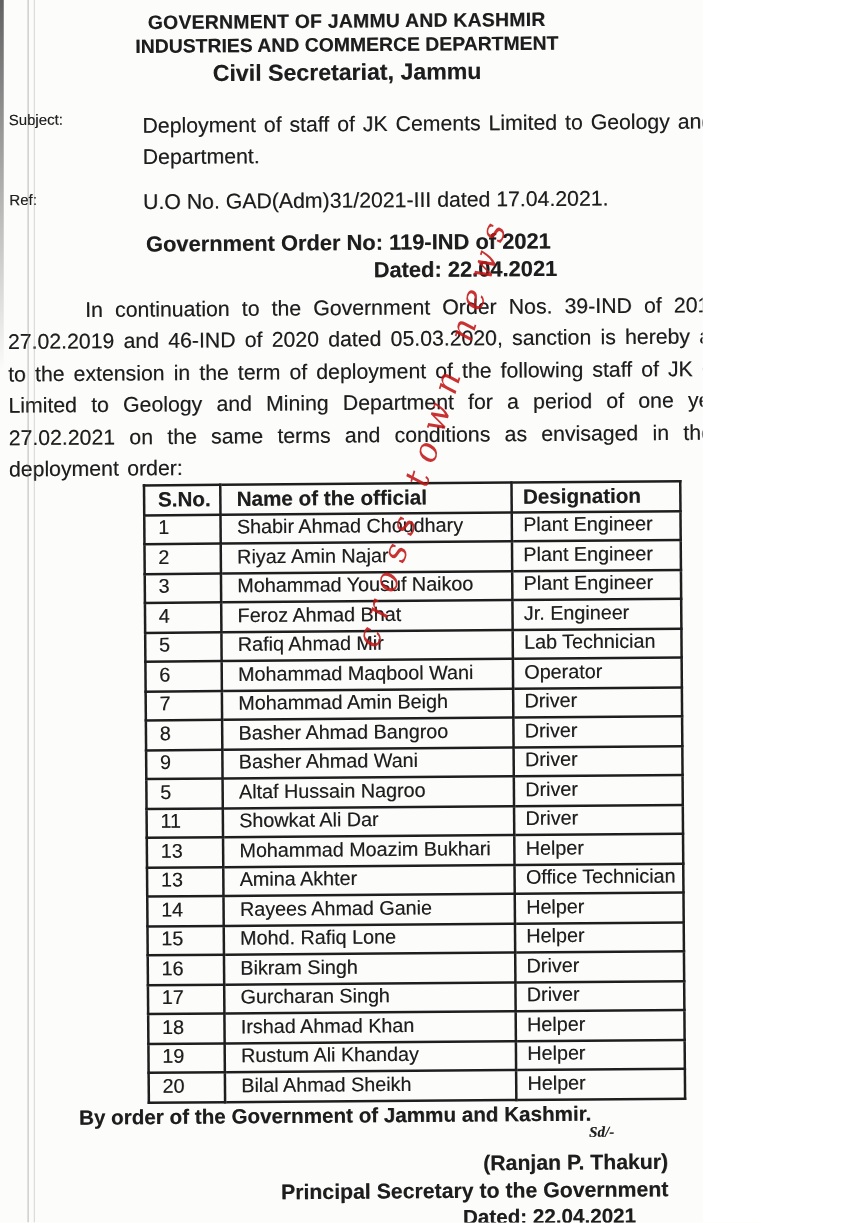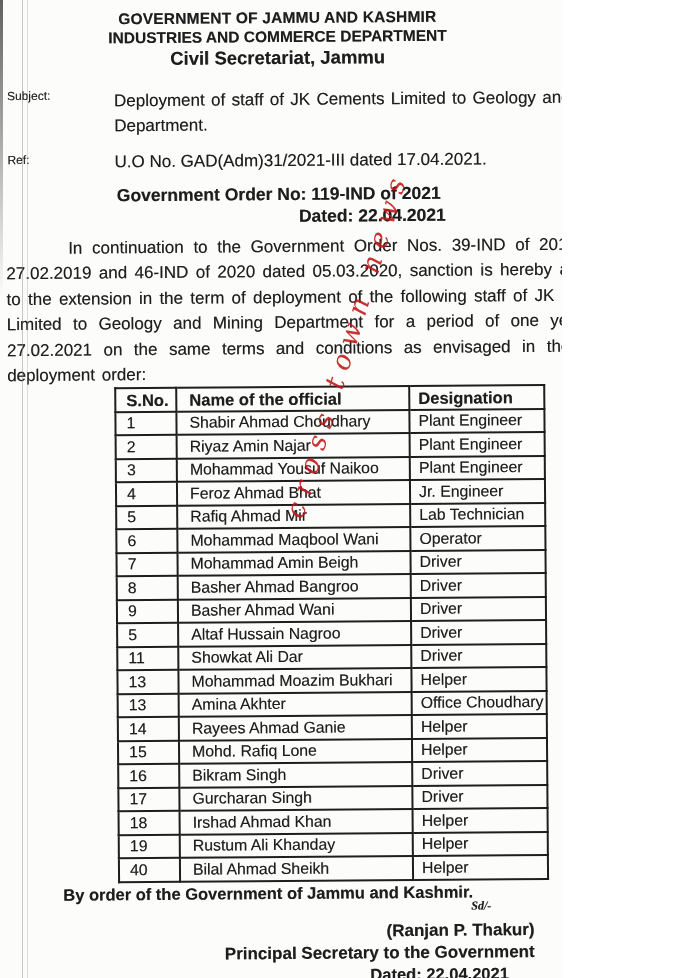"Office Choudhary" td { text: Choudhary -> Technician }
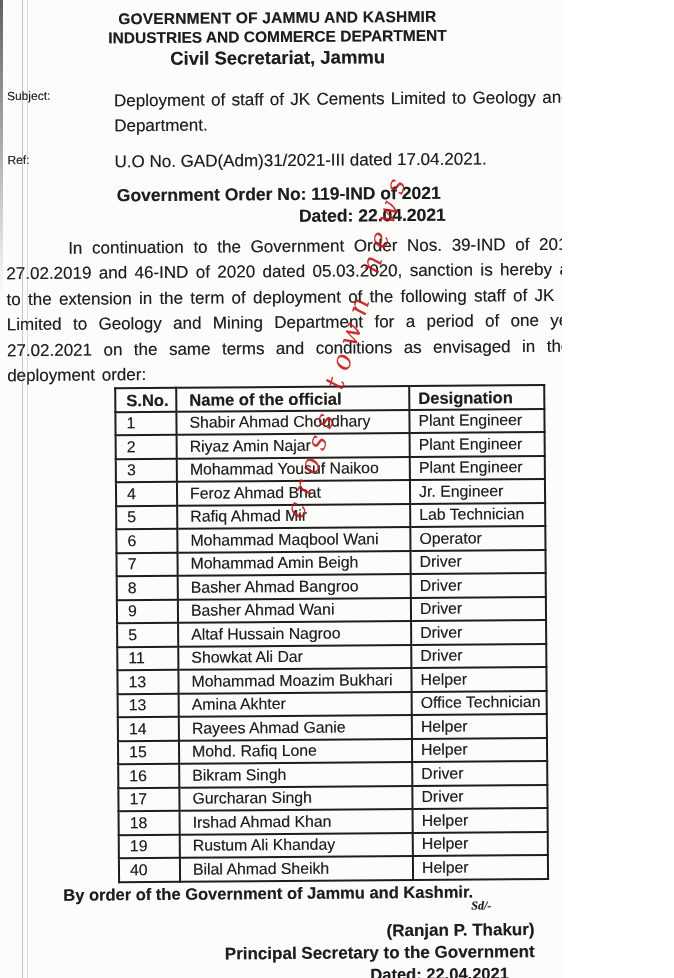"40" td { text: 40 -> 20 }
